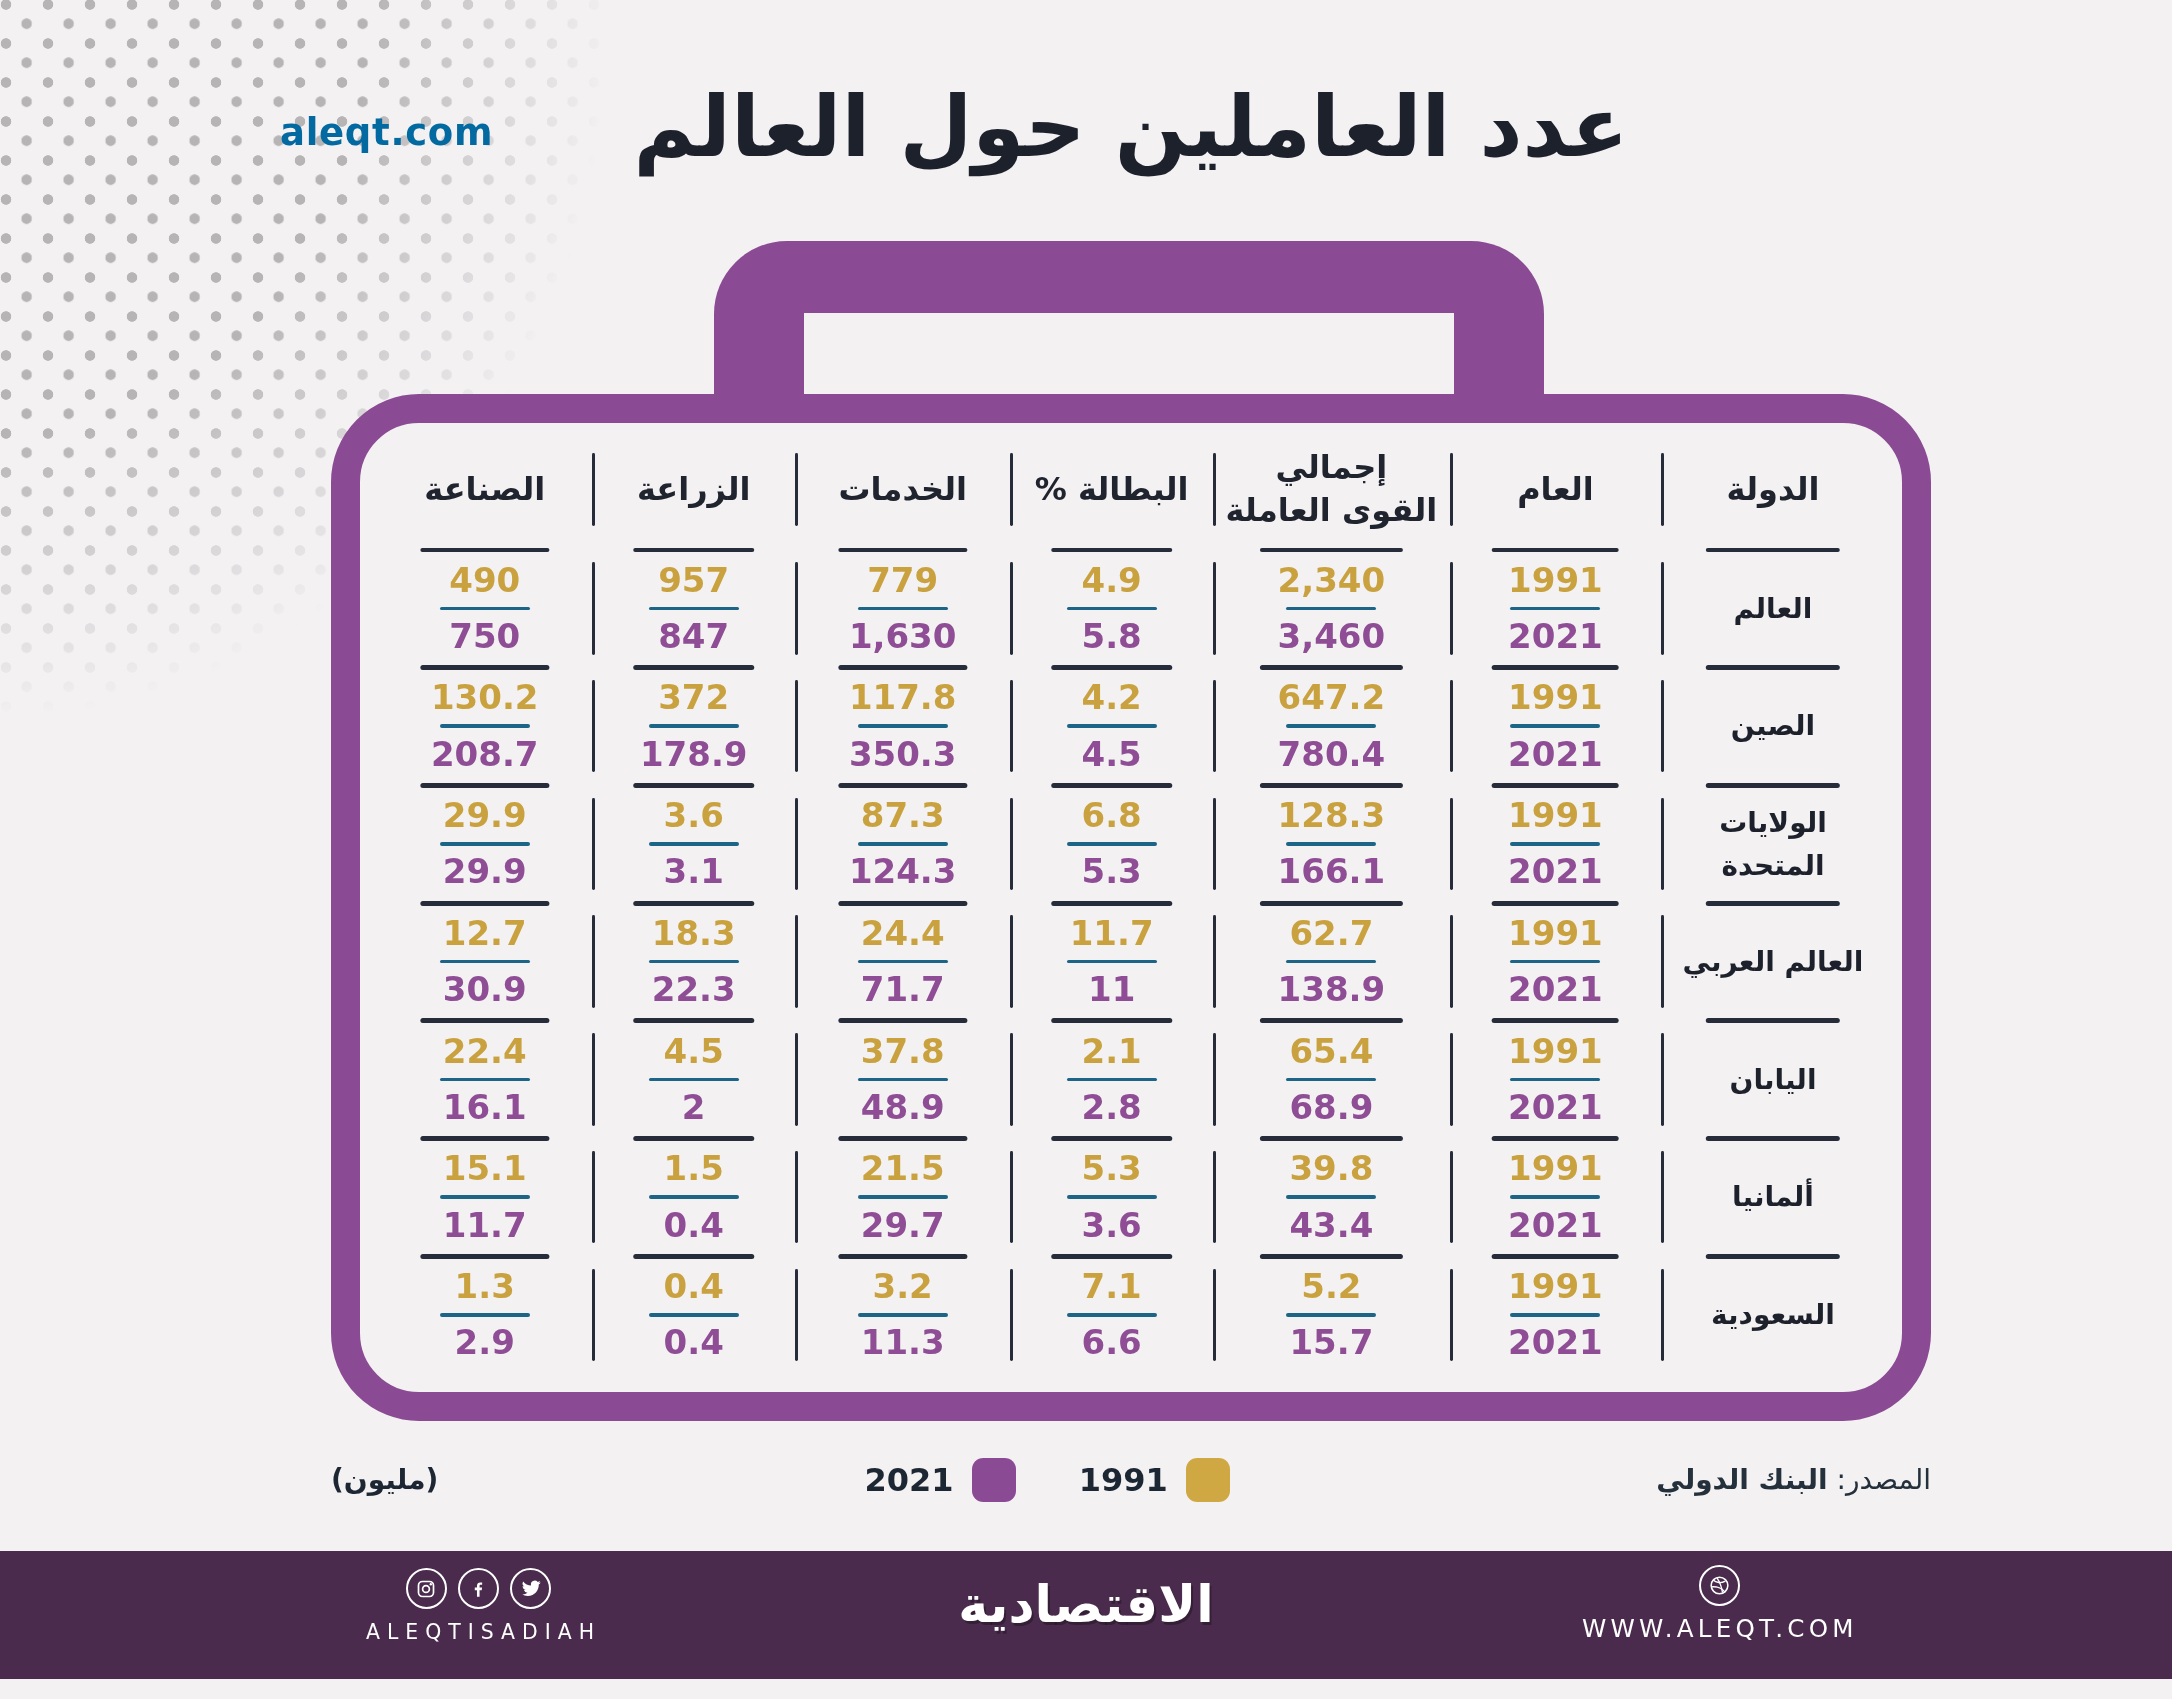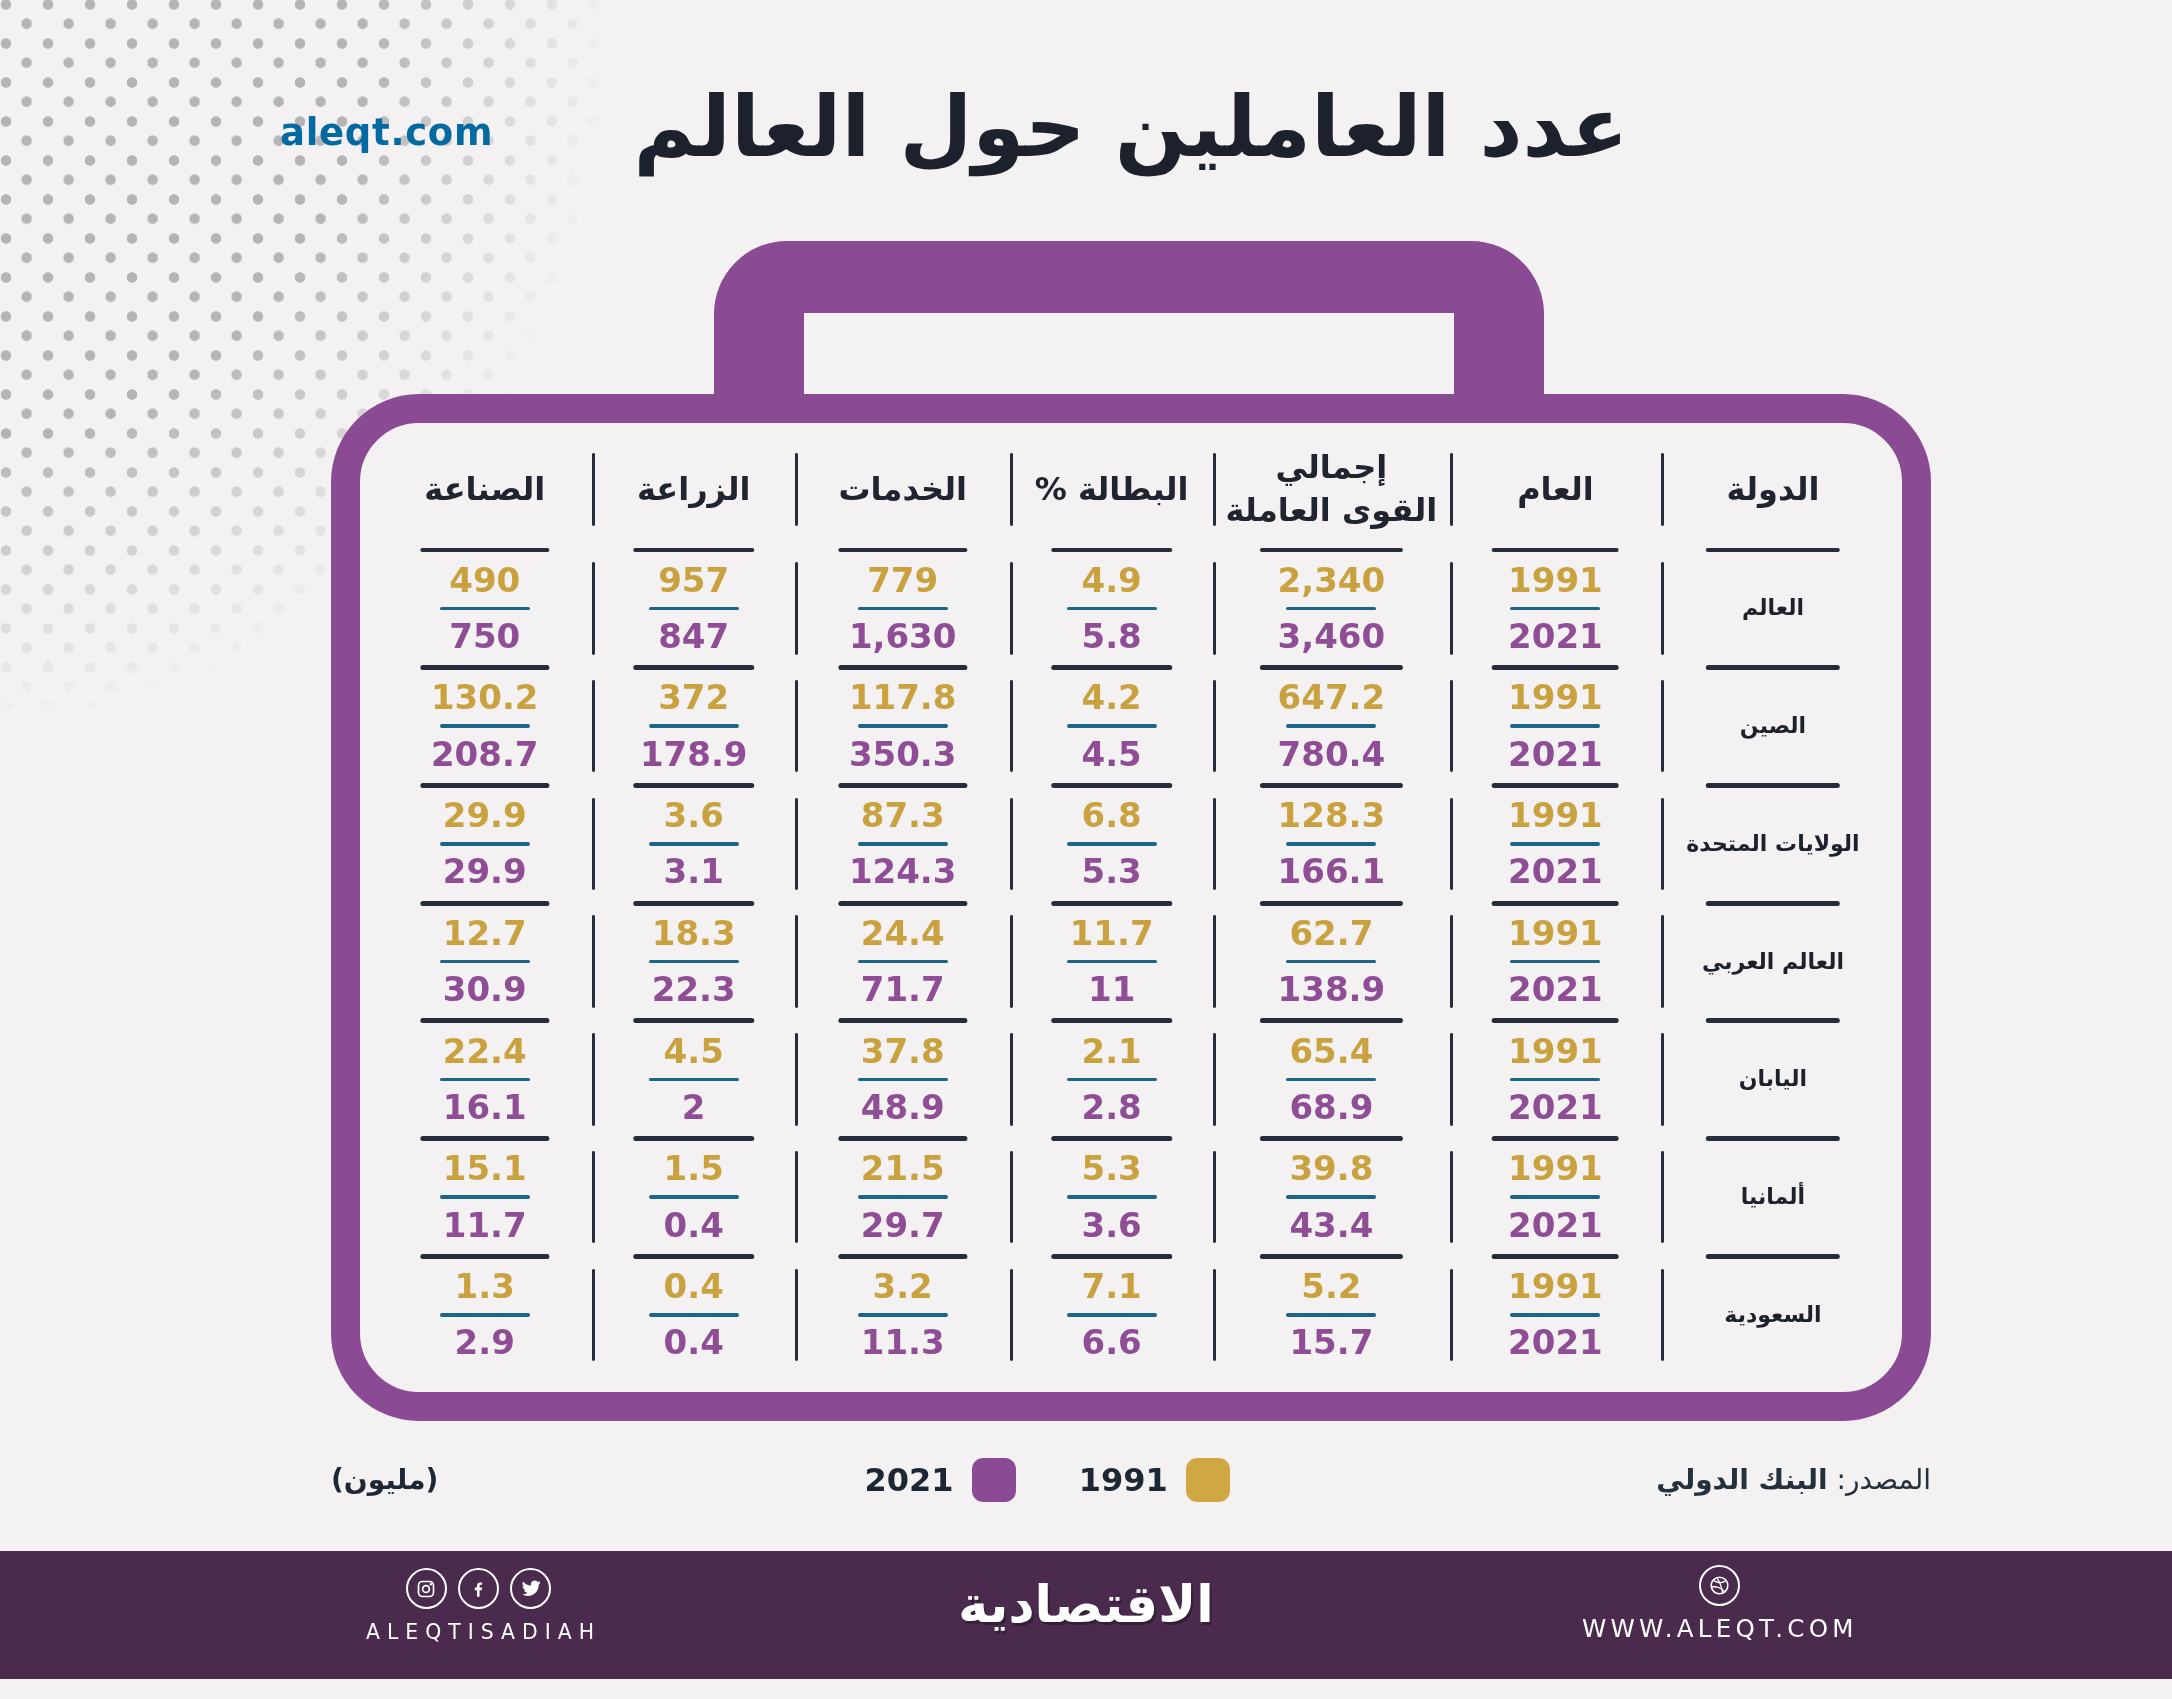"العالم" .ccell { font-size: 22px -> 28px; text-align: right -> center }
